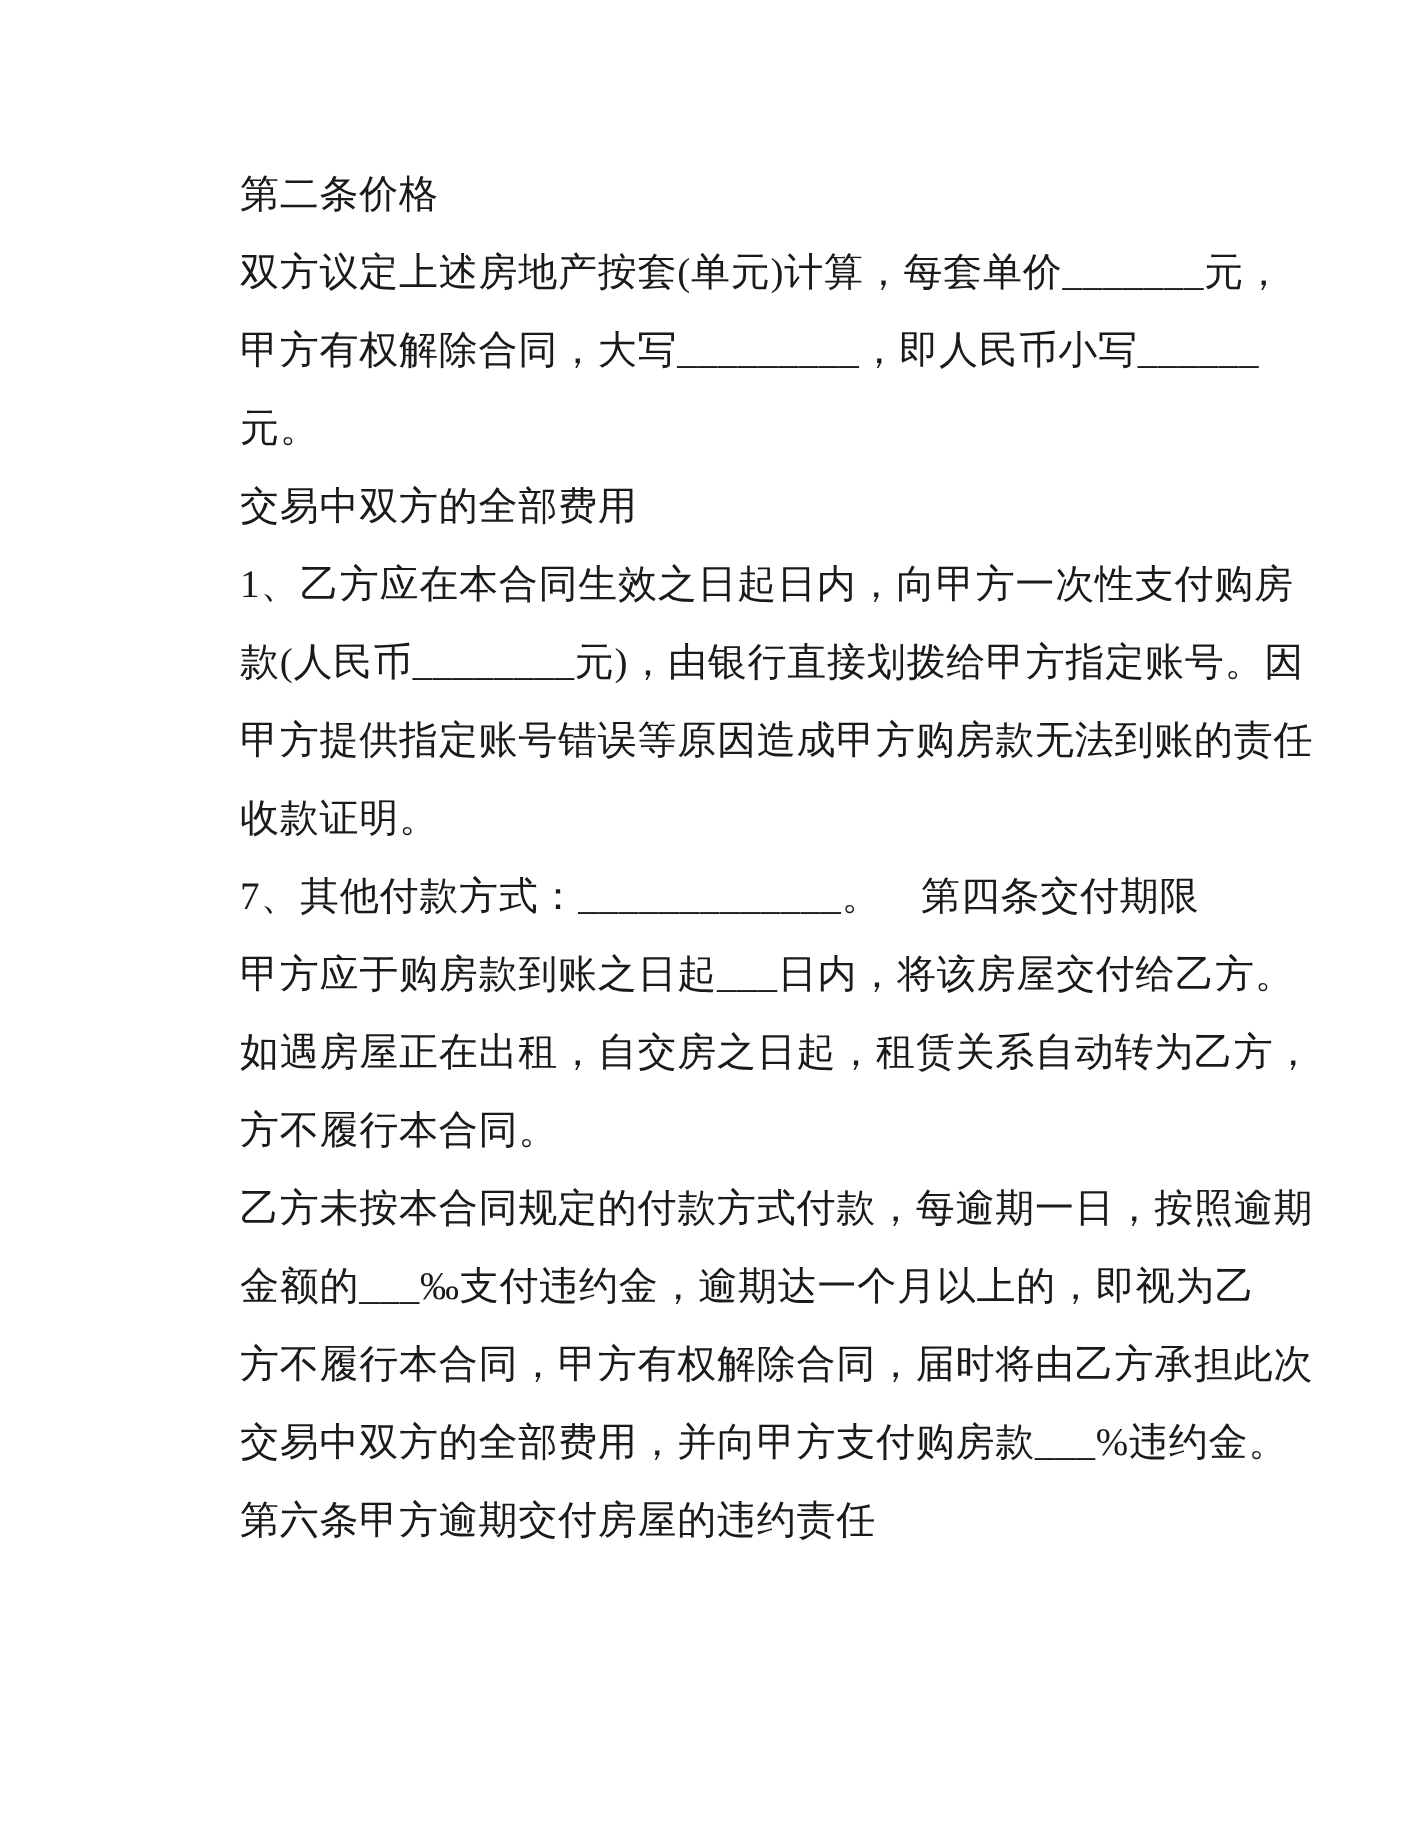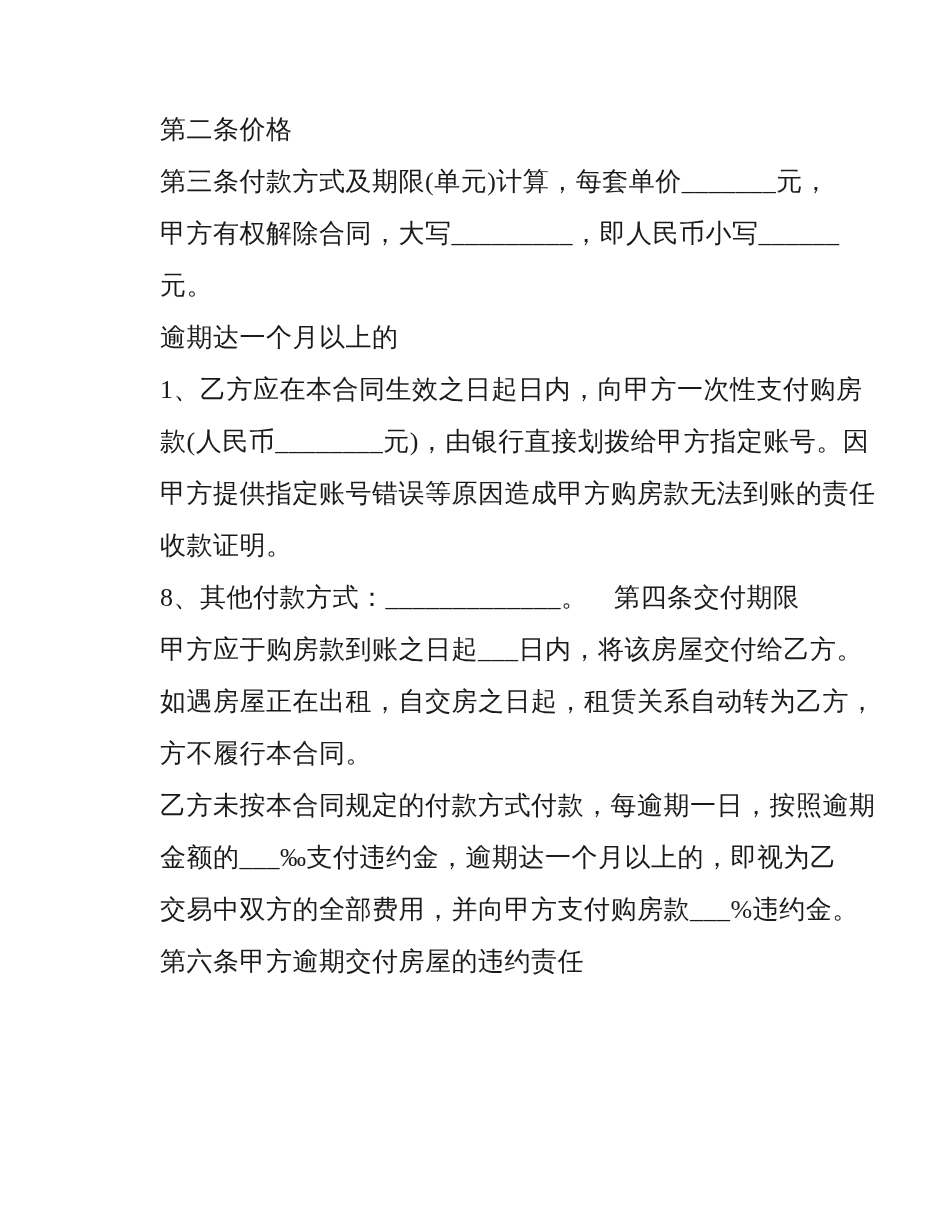"第三条付款方式及期限(单元)计算，每套单价_______元，" div.doc-line { text: 第三条付款方式及期限 -> 双方议定上述房地产按套 }
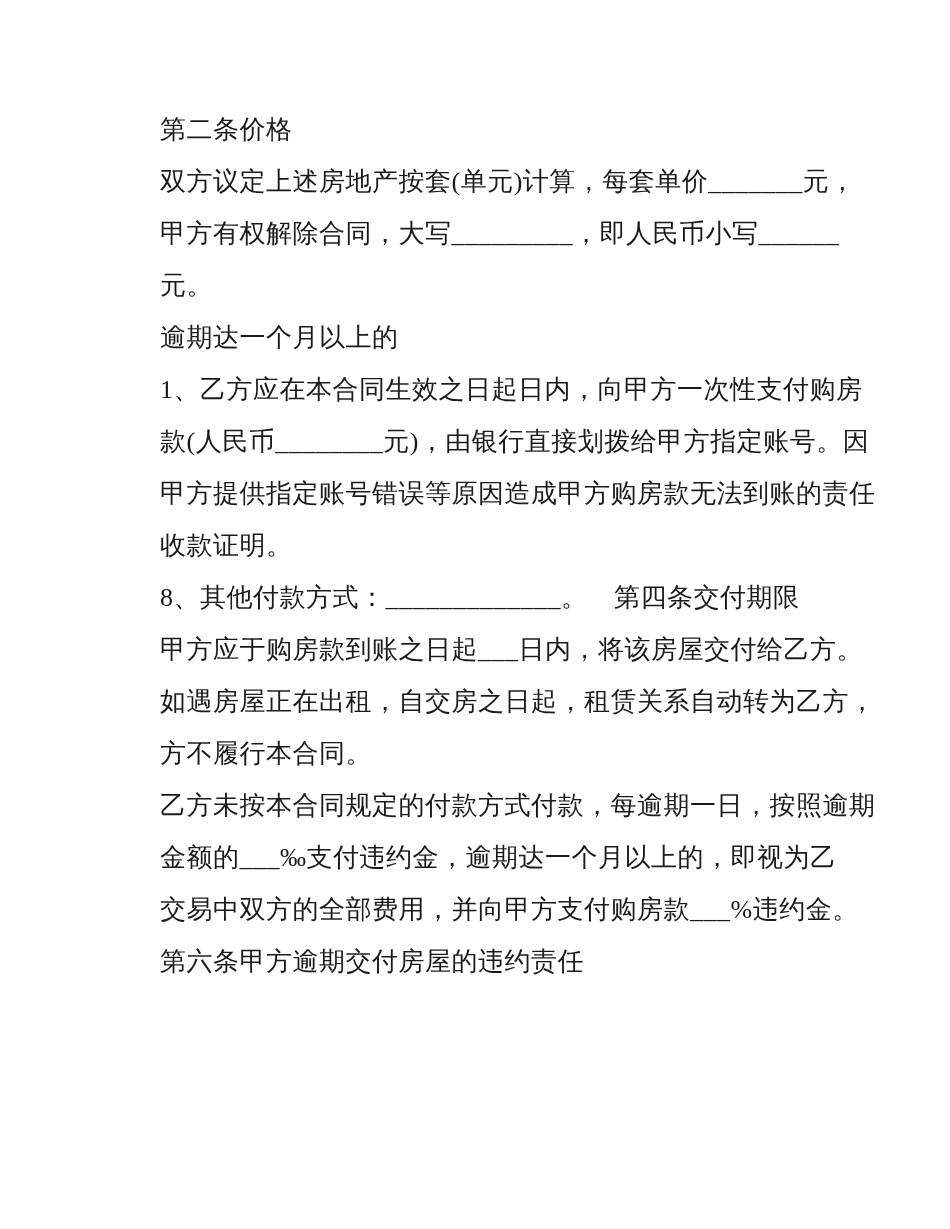"逾期达一个月以上的" div.doc-line { text: 逾期达一个月以上的 -> 交易中双方的全部费用 }
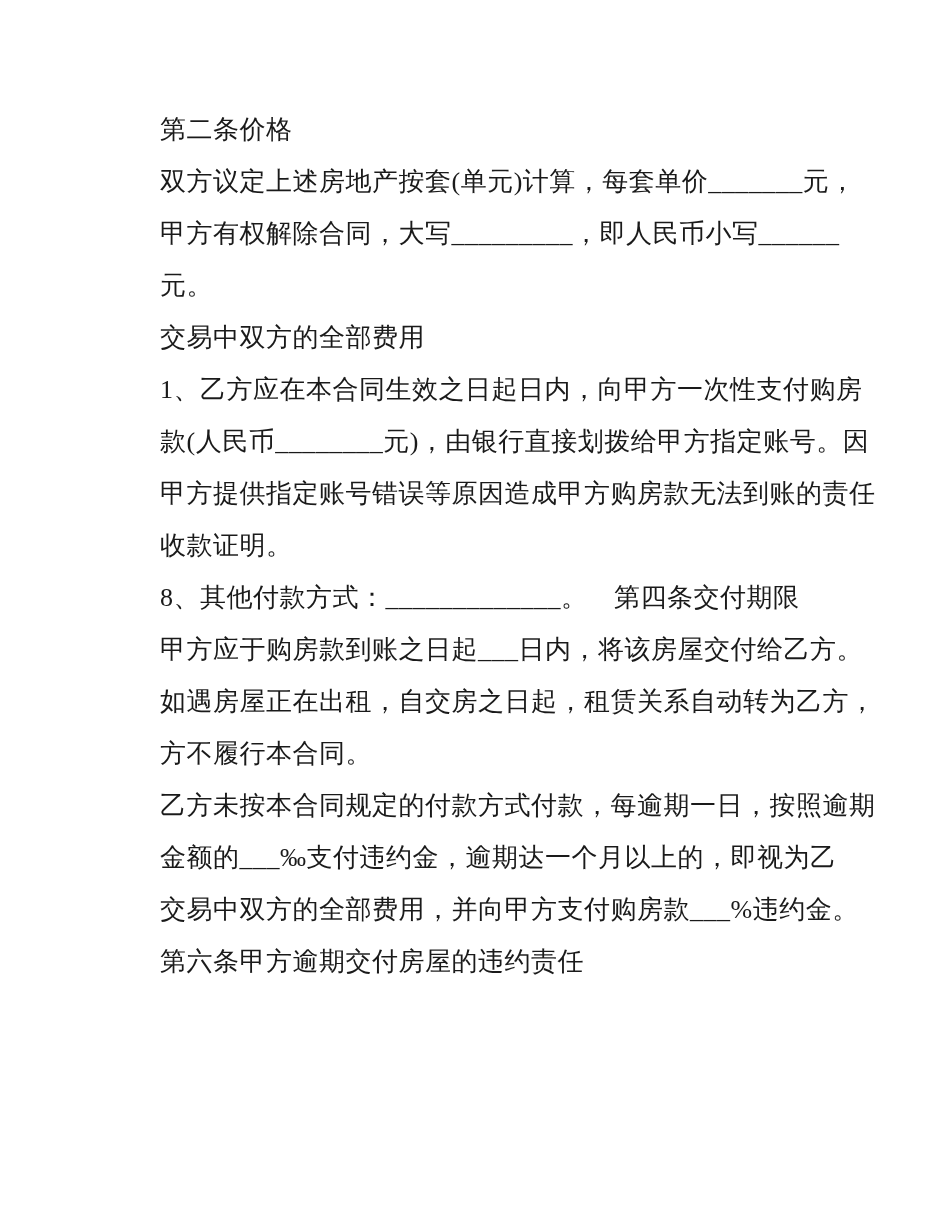"8、其他付款方式：_____________。 第四条交付期限" div.doc-line { text: 8 -> 7 }
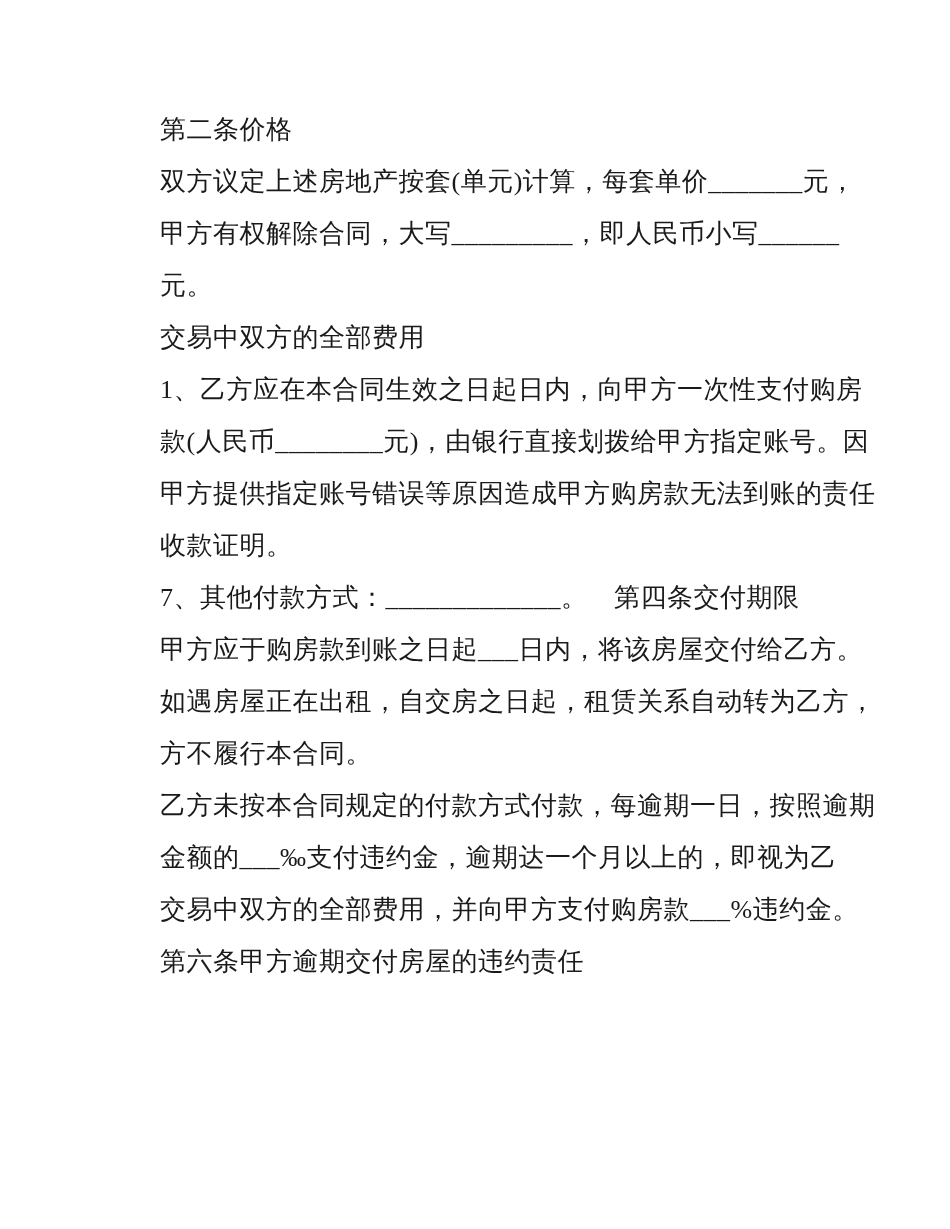"方不履行本合同，甲方有权解除合同，届时将由乙方承担此次" div.doc-line { html: none -> <div>方不履行本合同，甲方有权解除合同，届时将由乙方承担此次</div> }
